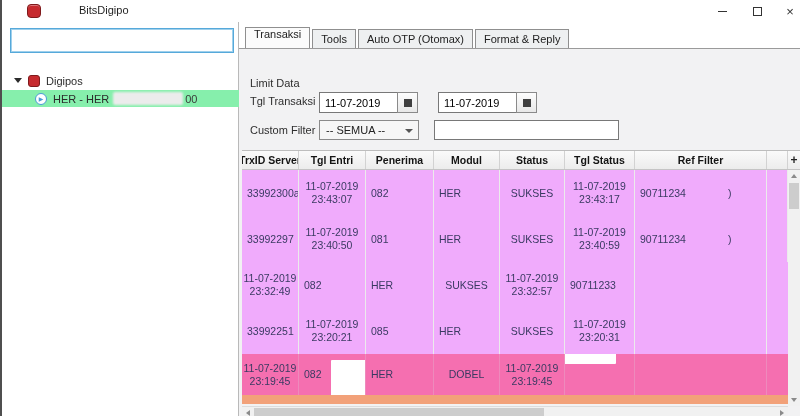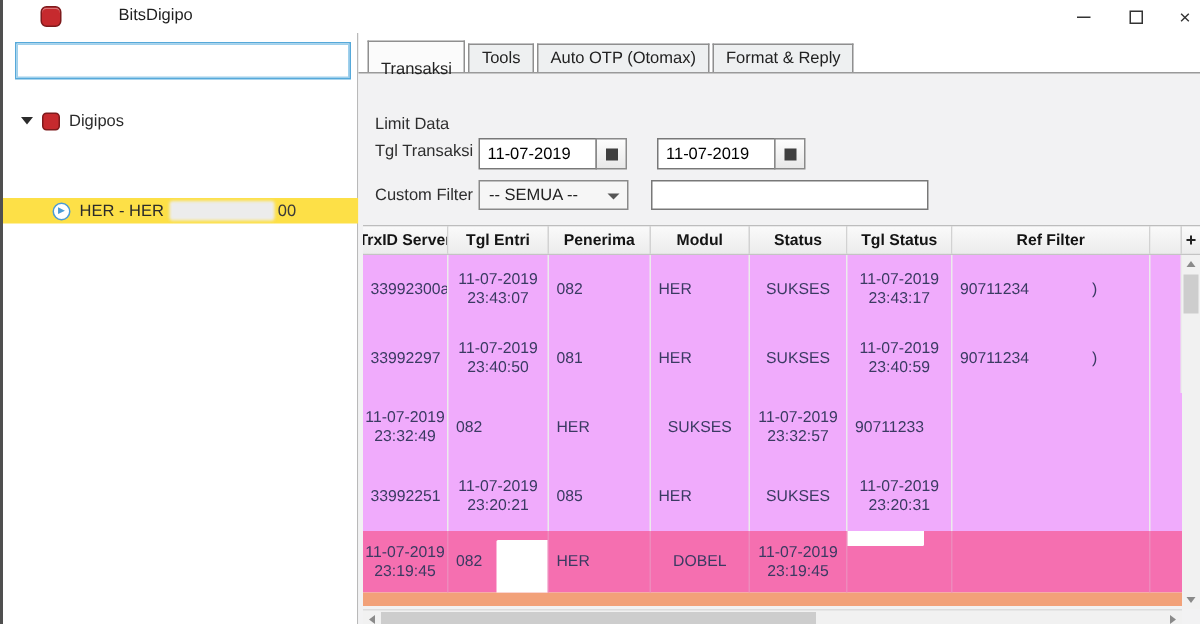"Transaksi" .tab.active { padding-top: 12px -> 0 }
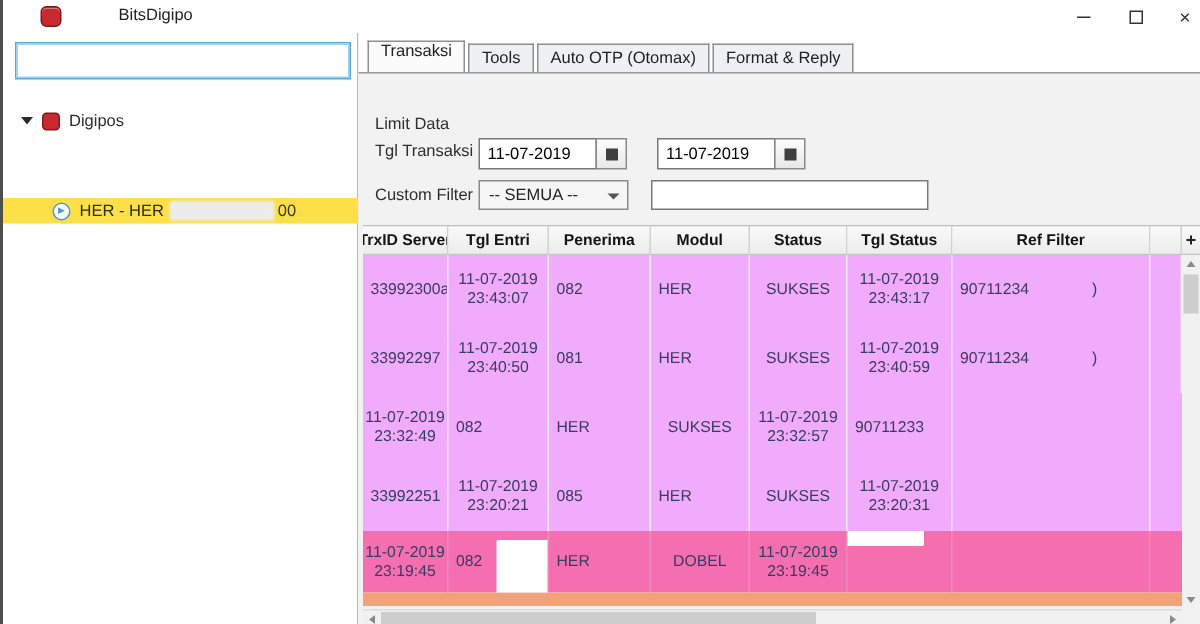"HER - HER" .row-child { background: #fde047 -> #86efac; margin-top: 42px -> none }
